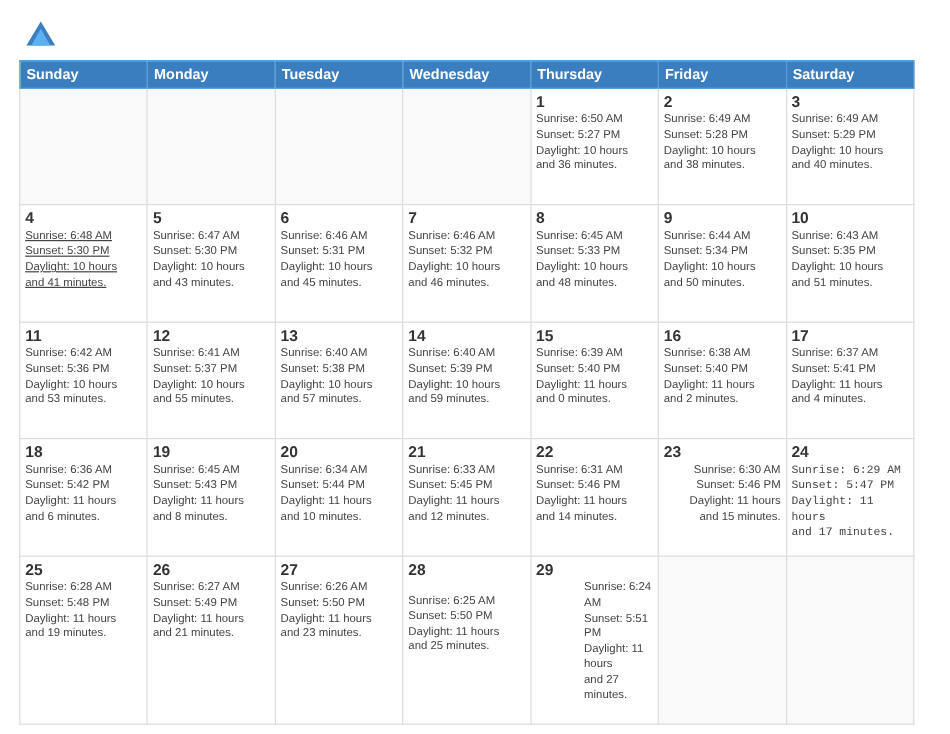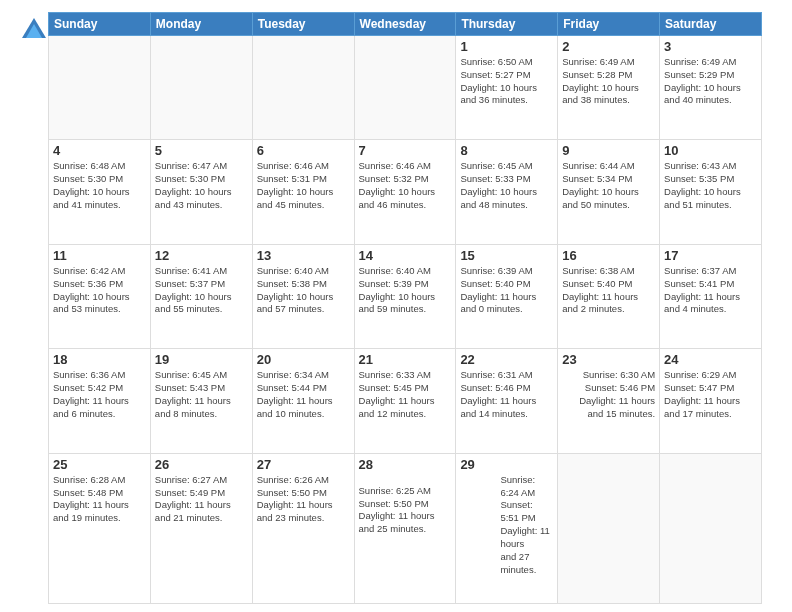"Sunday" .page { flex-direction: row -> column }
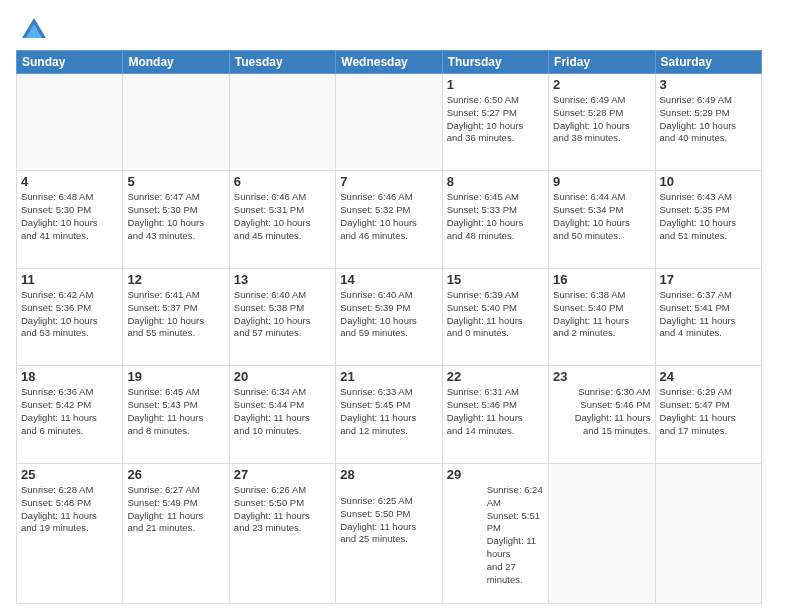"Sunrise: 6:48 AM" div.day-info { text-decoration: none -> underline }
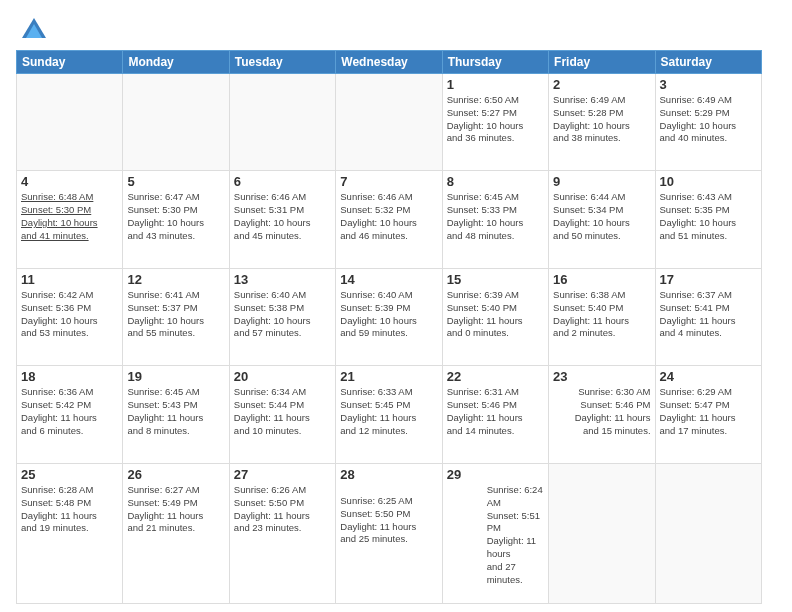"Sunrise: 6:29 AM" div.day-info { font-family: none -> Liberation Mono, monospace }
